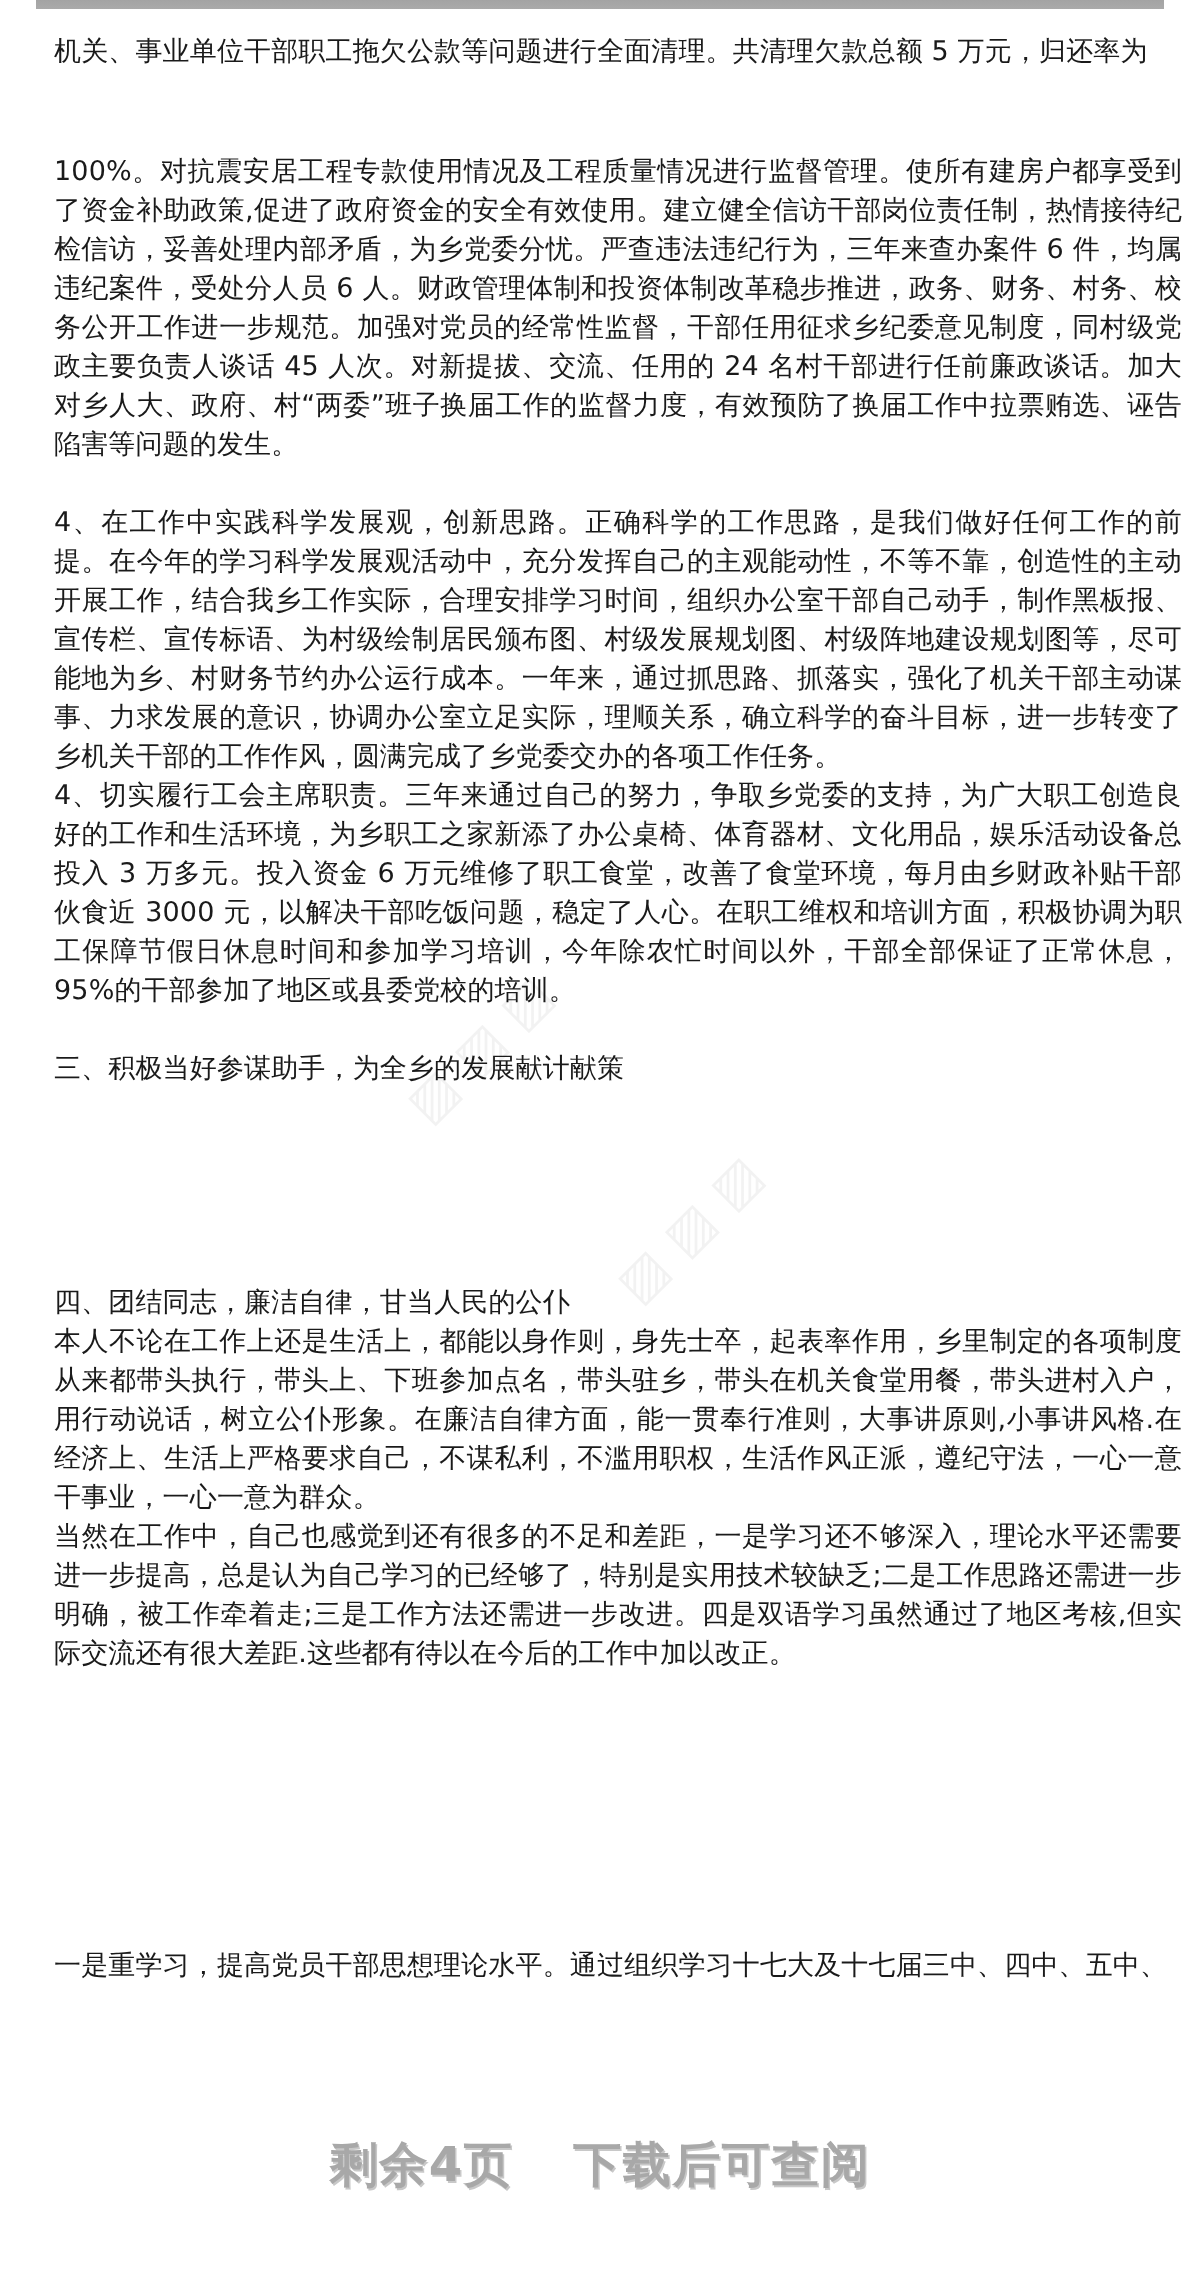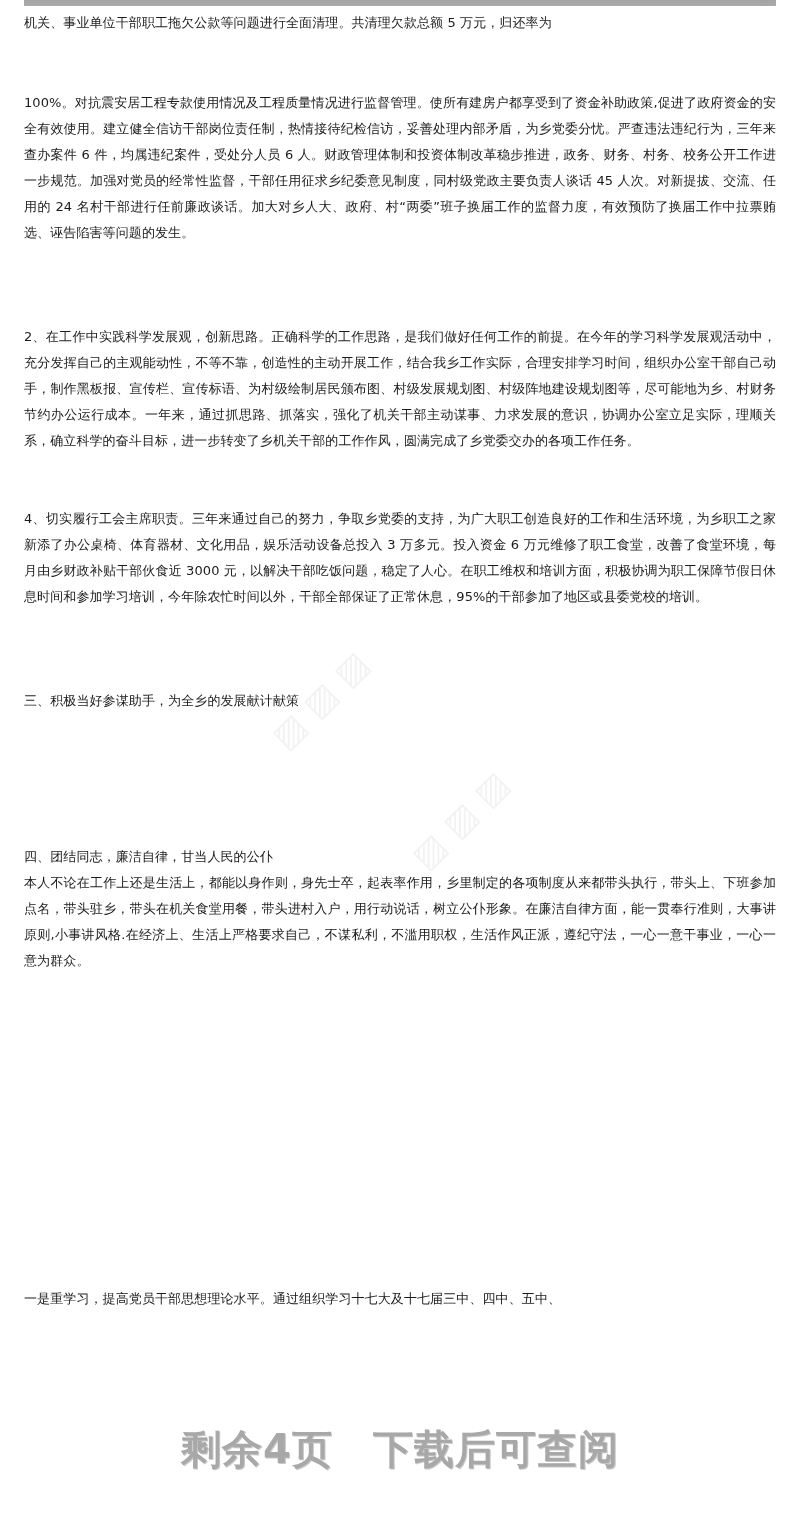"机关、事业单位干部职工拖欠公款等问题进行全面清理。共清理欠款总额 5" .para { font-size: 13px -> 18px; margin: 0 -> 12px }
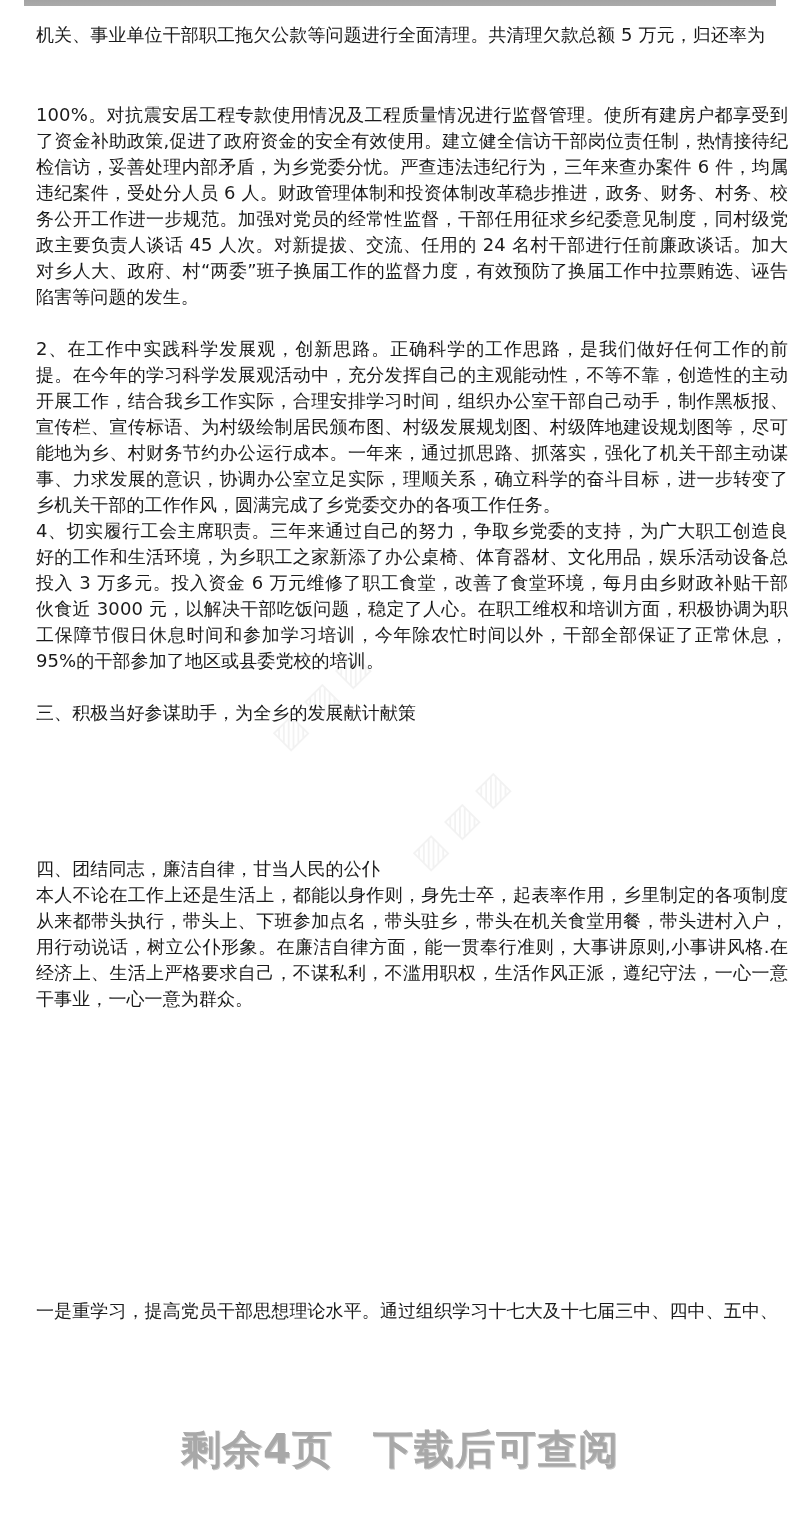"2、在工作中实践科学发展观，创新思路。正确科学的工作思路，是我们做好任何工作的前" p.para { text: 2 -> 4 }
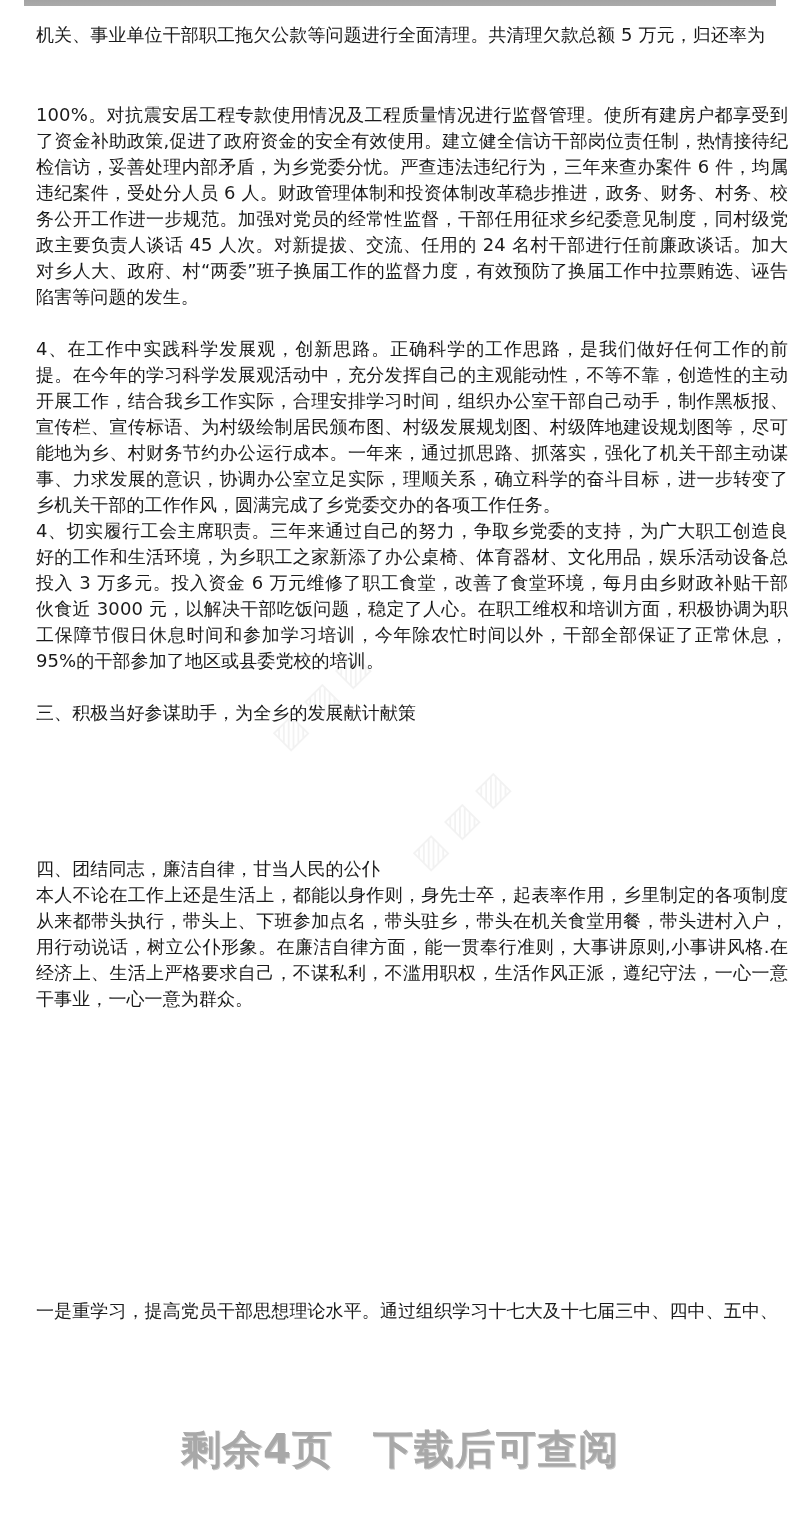"当然在工作中，自己也感觉到还有很多的不足和差距，一是学习还不够深入，理论水平还需" p.para { html: none -> <p>当然在工作中，自己也感觉到还有很多的不足和差距，一是学习还不够深入，理论水平还需要进一步提高，总是认为自己学习的已经够了，特别是实用技术较缺乏;二是工作思路还需进一步明确，被工作牵着走;三是工作方法还需进一步改进。四是双语学习虽然通过了地区考核,但实际交流还有很大差距.这些都有待以在今后的工作中加以改正。</p> }
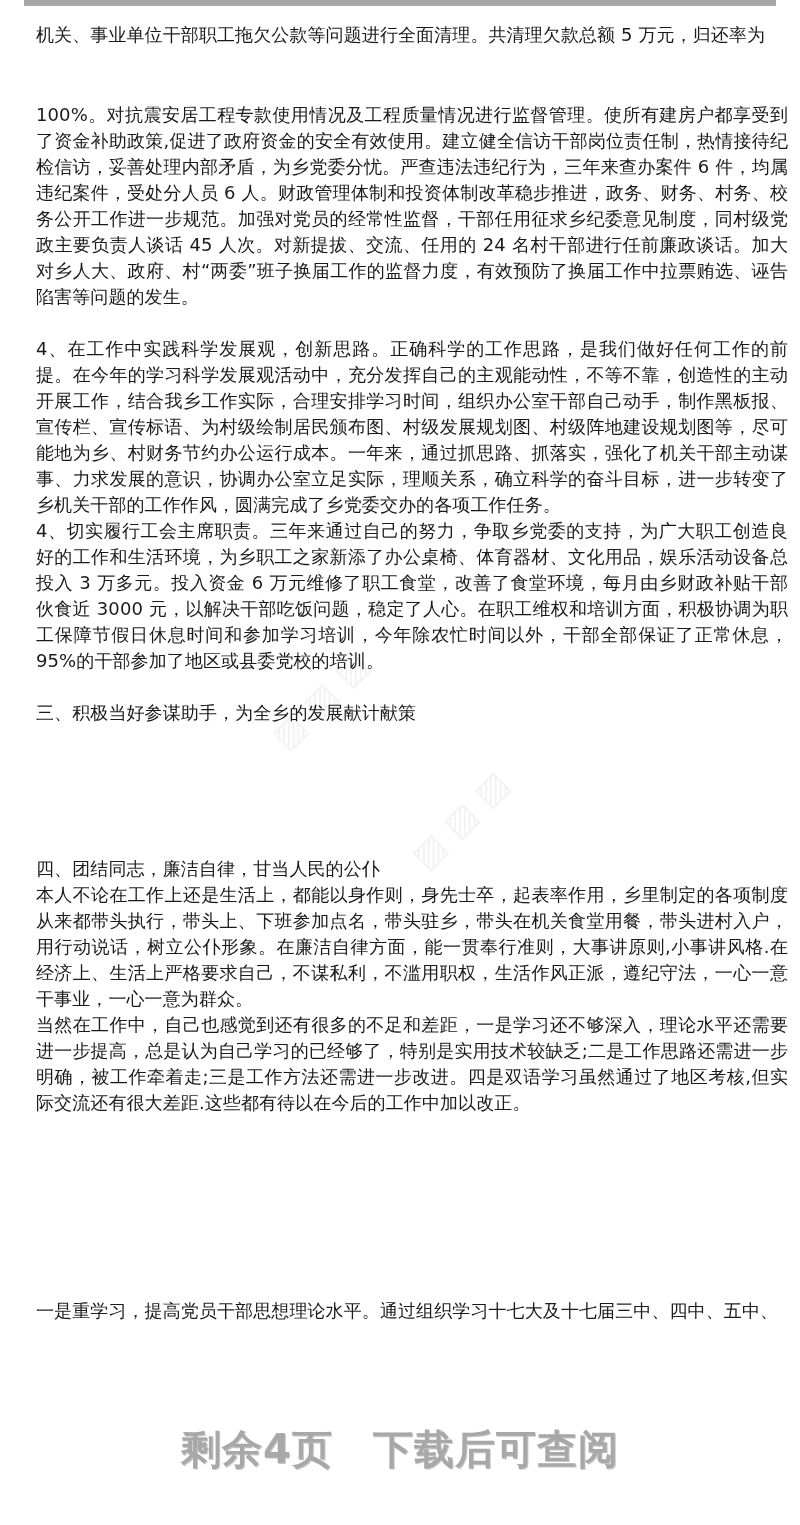"剩余4页 下载后可查阅" .footer { font-size: 40px -> 32px }
